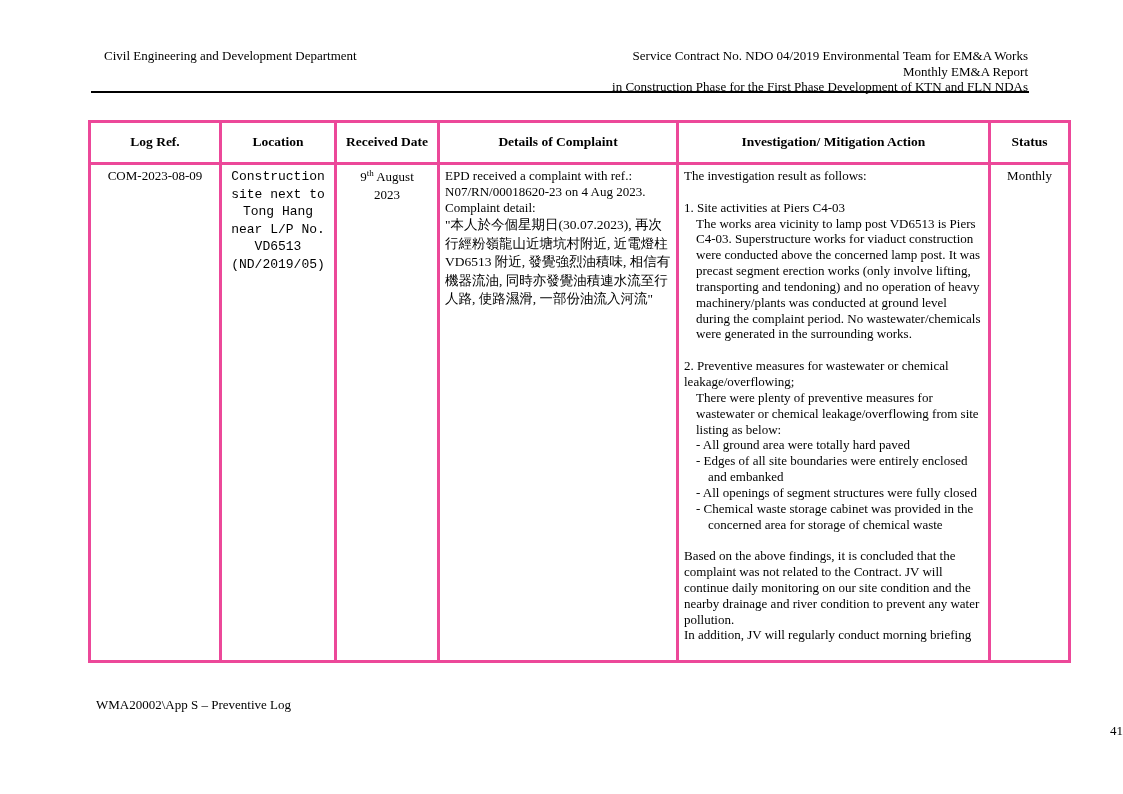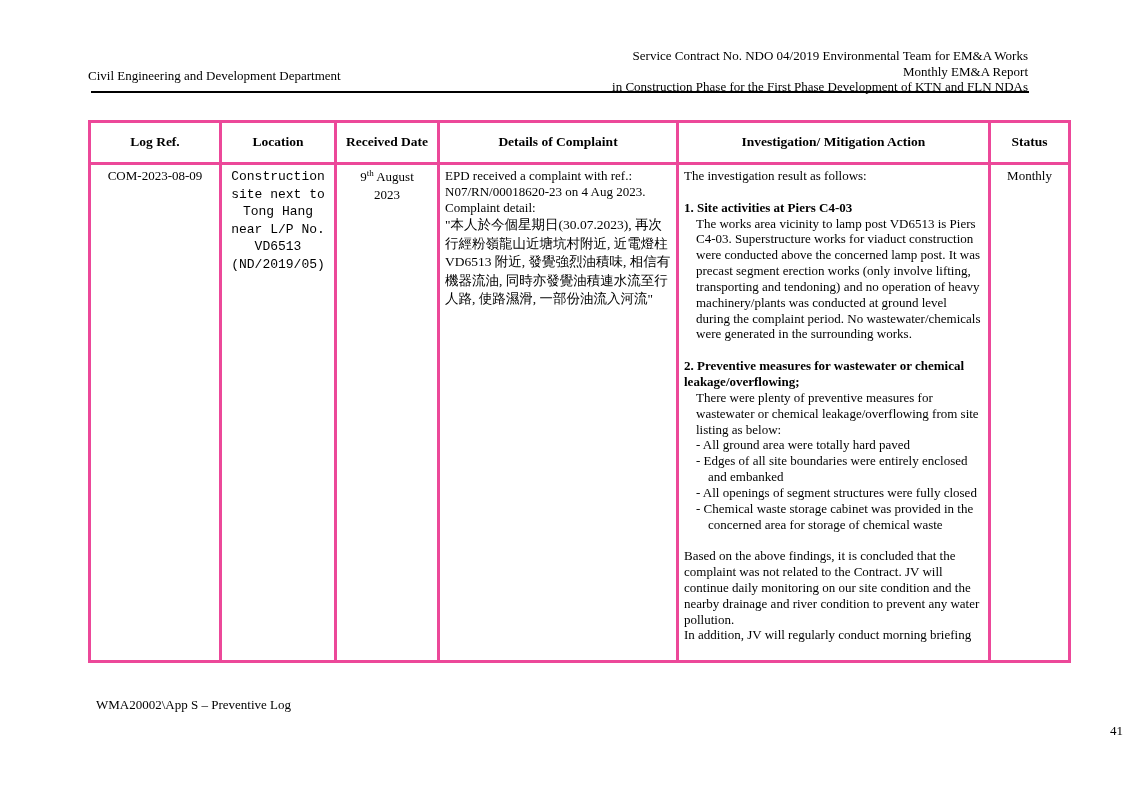"Civil Engineering and Development" .hdr-left { left: 88px -> 104px; margin-top: 20px -> none }
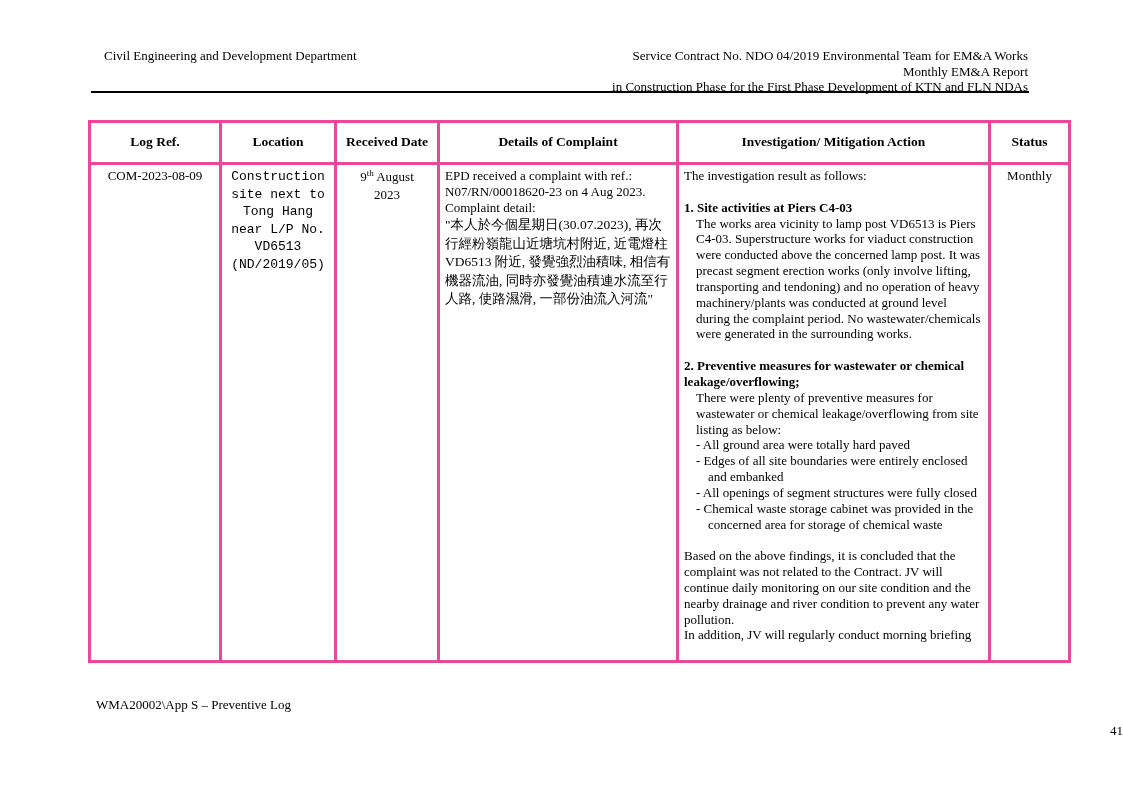"1. Site activities at Piers" .inv-head { font-weight: bold -> normal }
